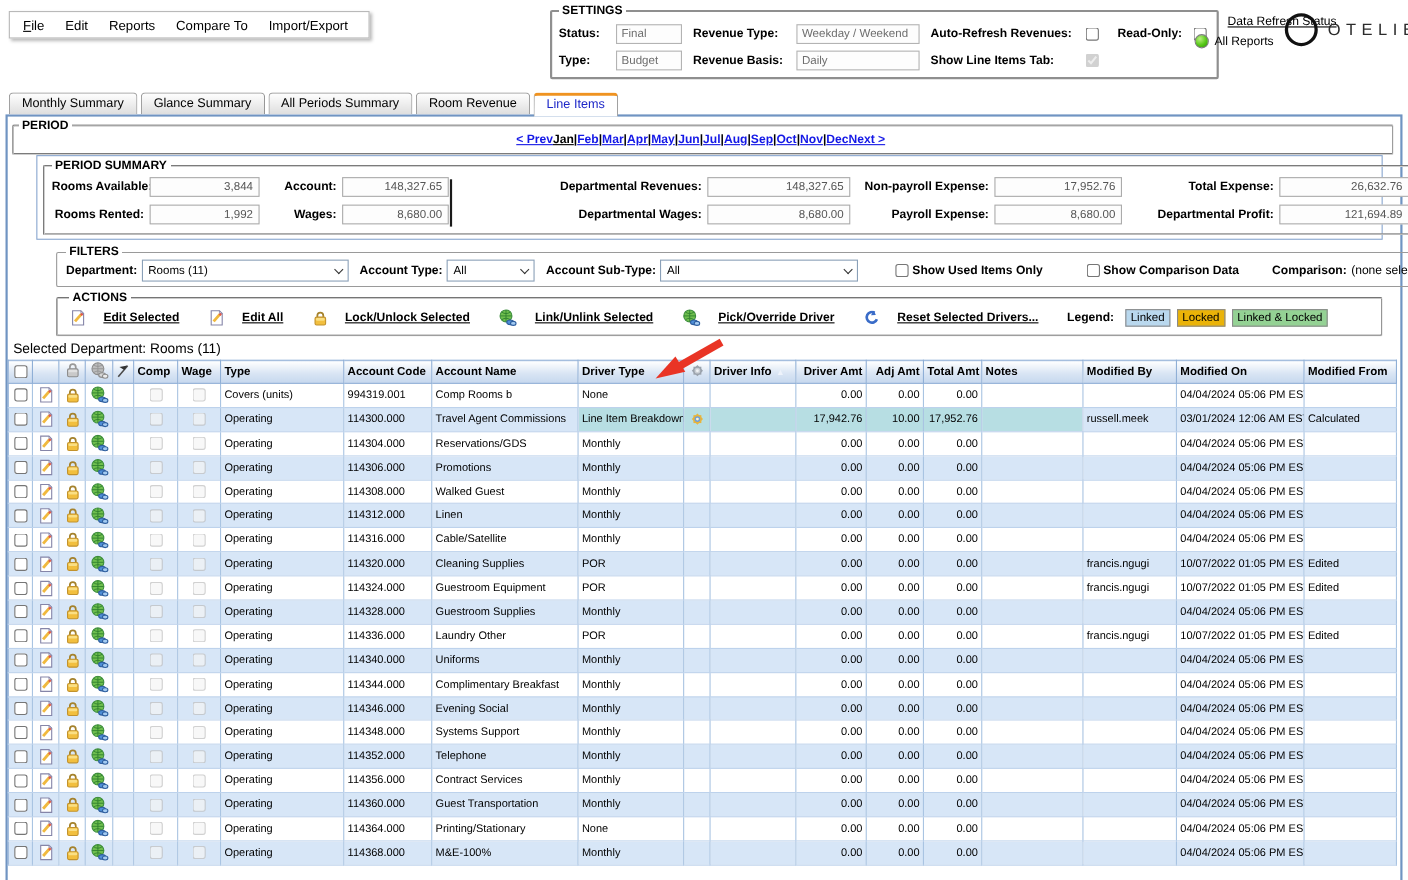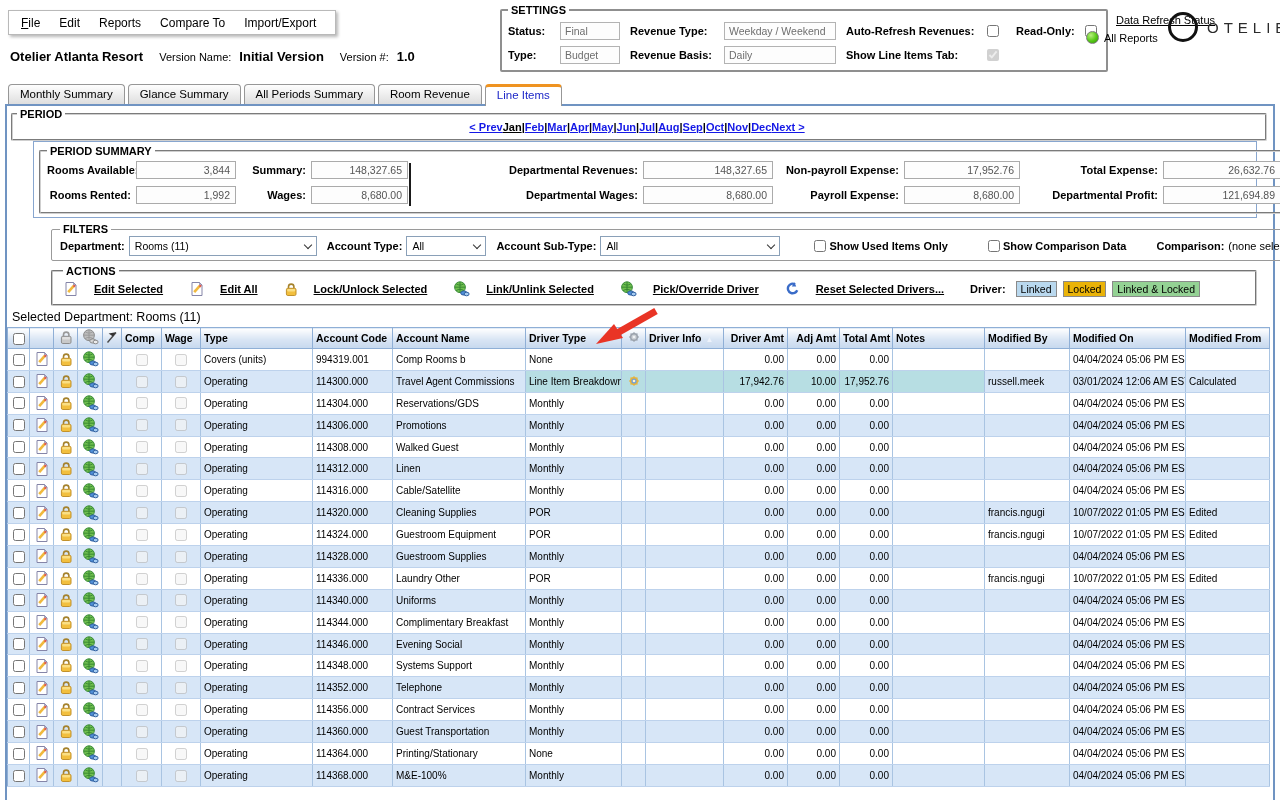"Otelier Atlanta Resort" div.prop-line { html: <div> <span>Otelier Atlanta Resort</span> <span>Version Name:</span> <span>Initial Version</span> <span>Version #:</span> <span>1.0</span> </div> -> none }
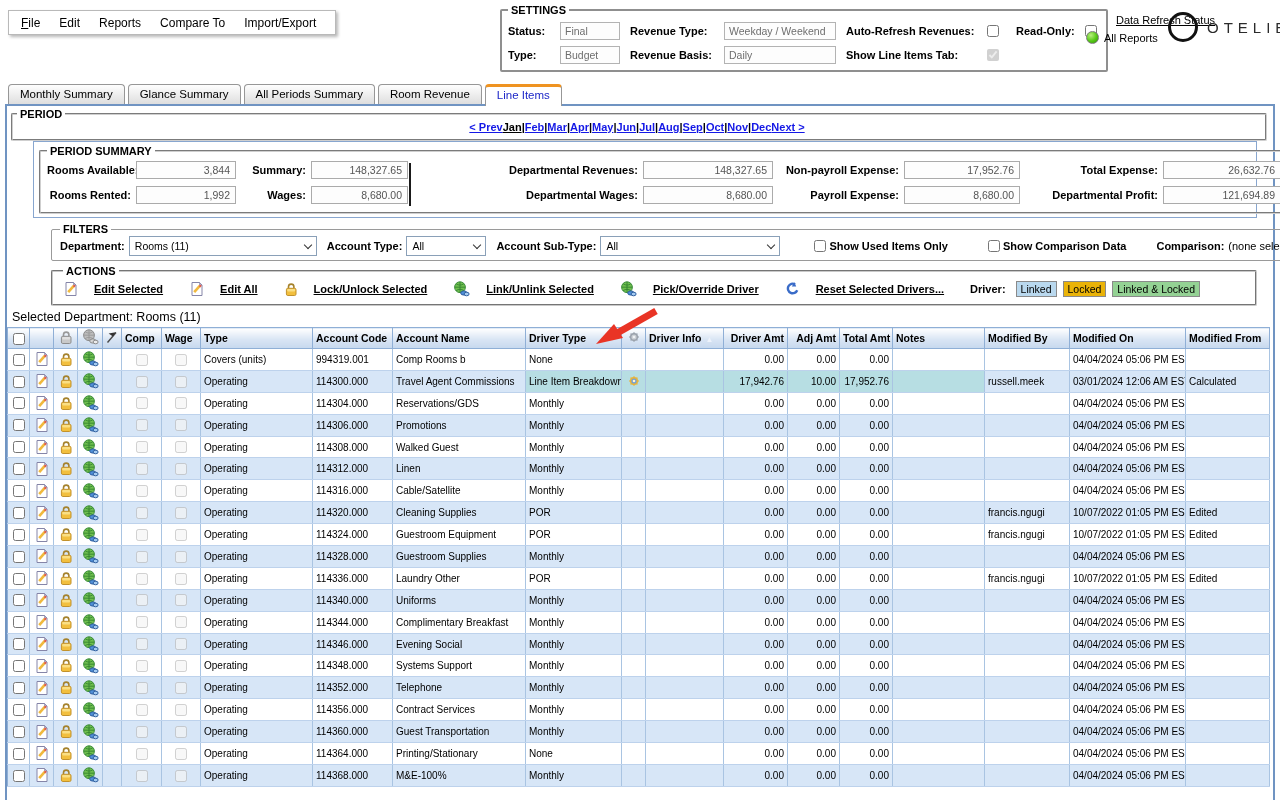"Summary:" span.sumlab { text: Summary -> Account }
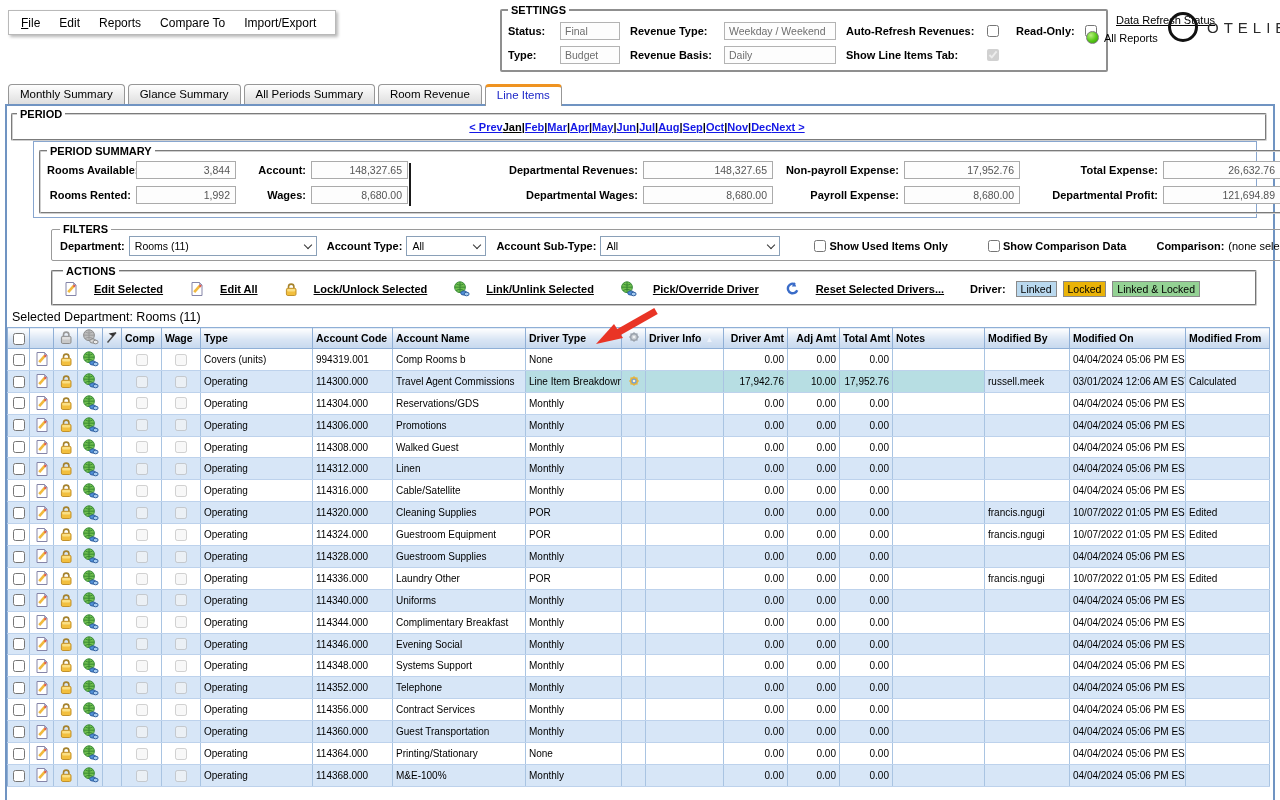"Driver:" span.flab { text: Driver -> Legend }
